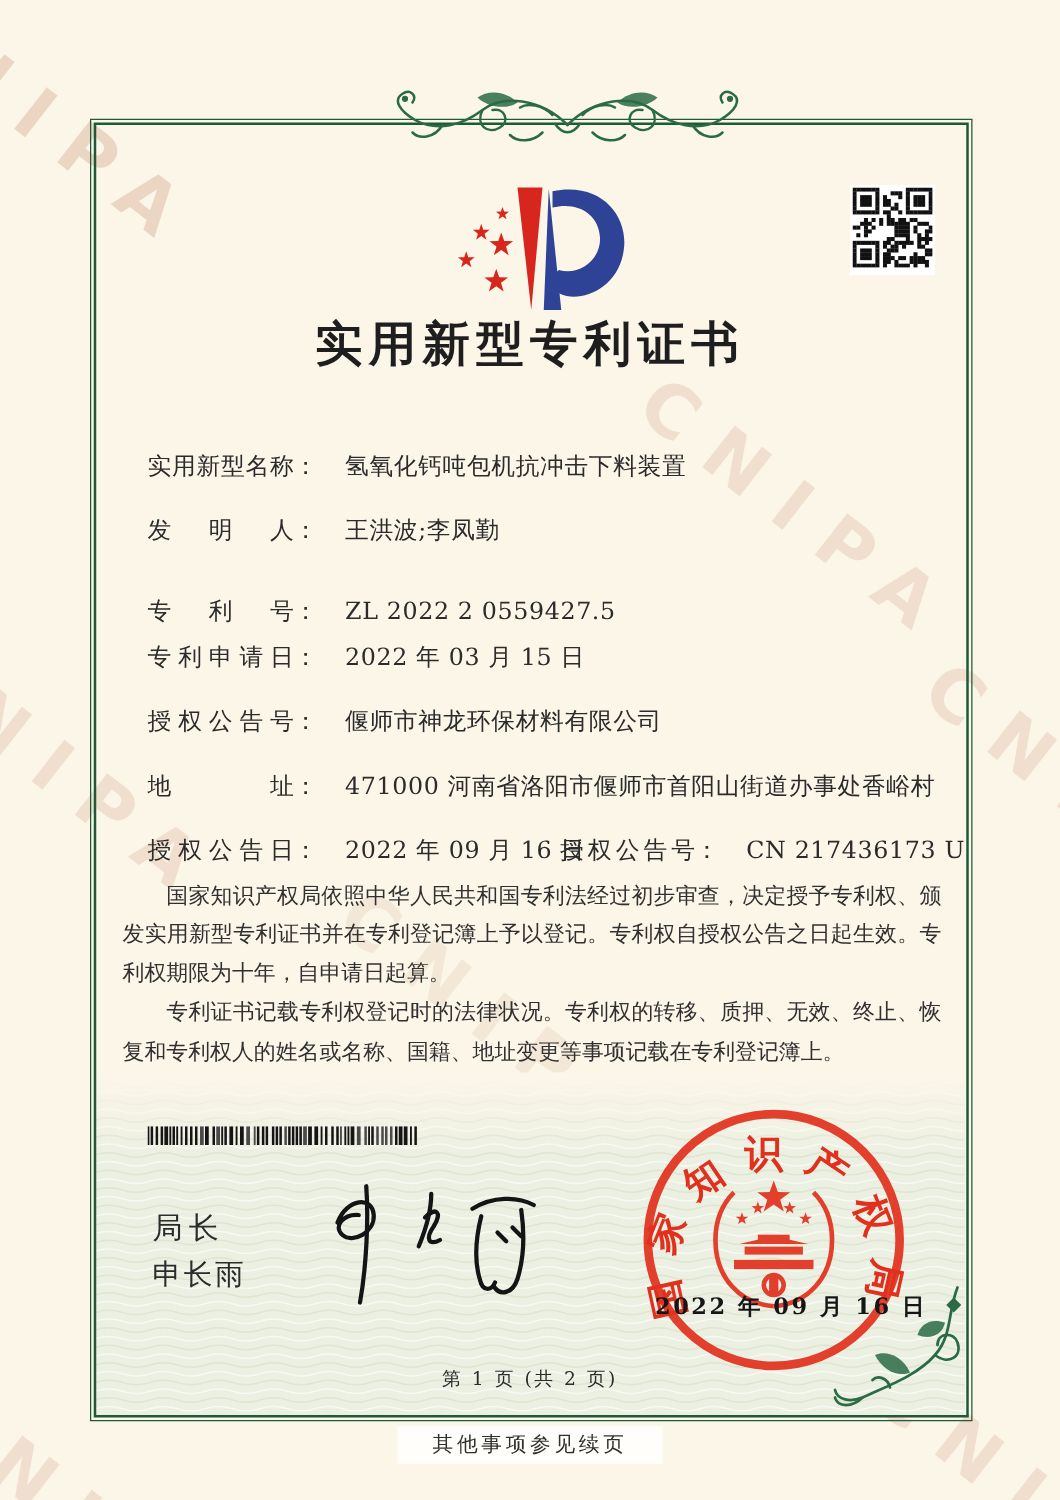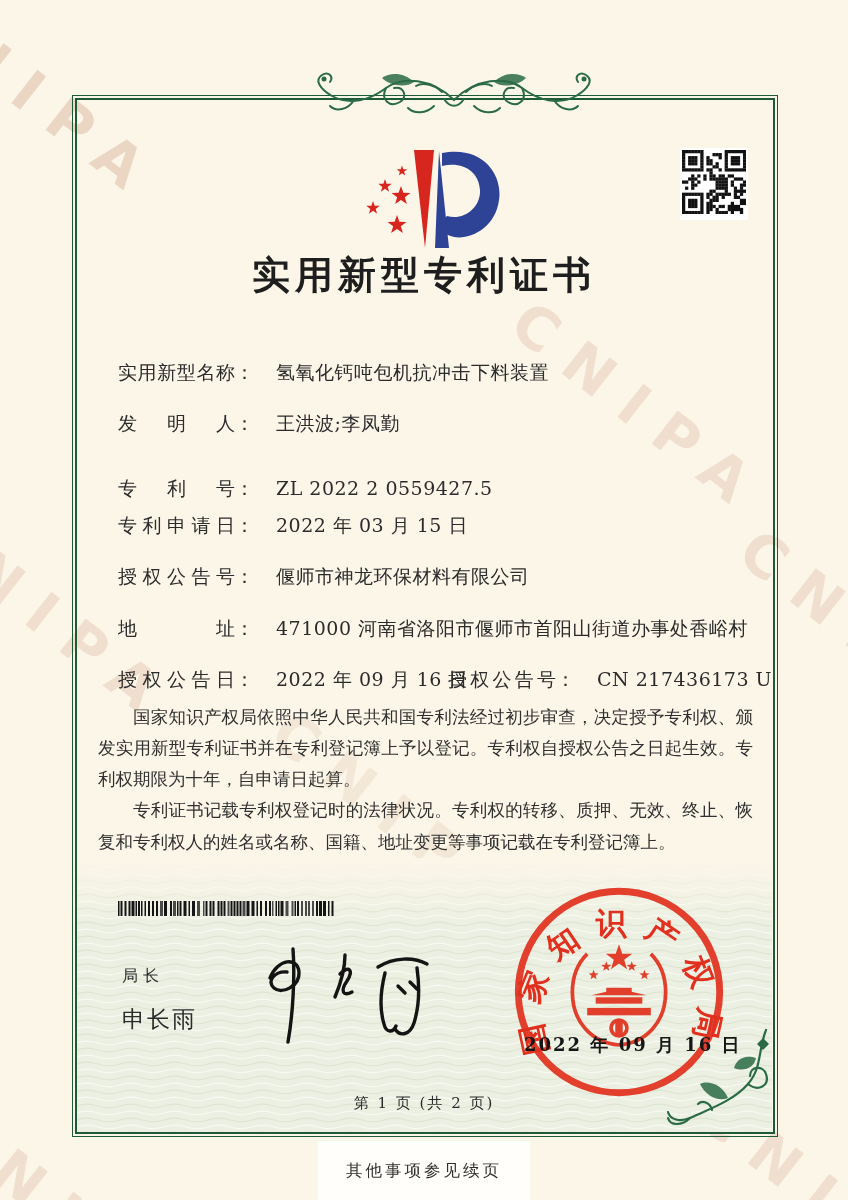"局长" .officer-title { font-size: 16px -> 24px }
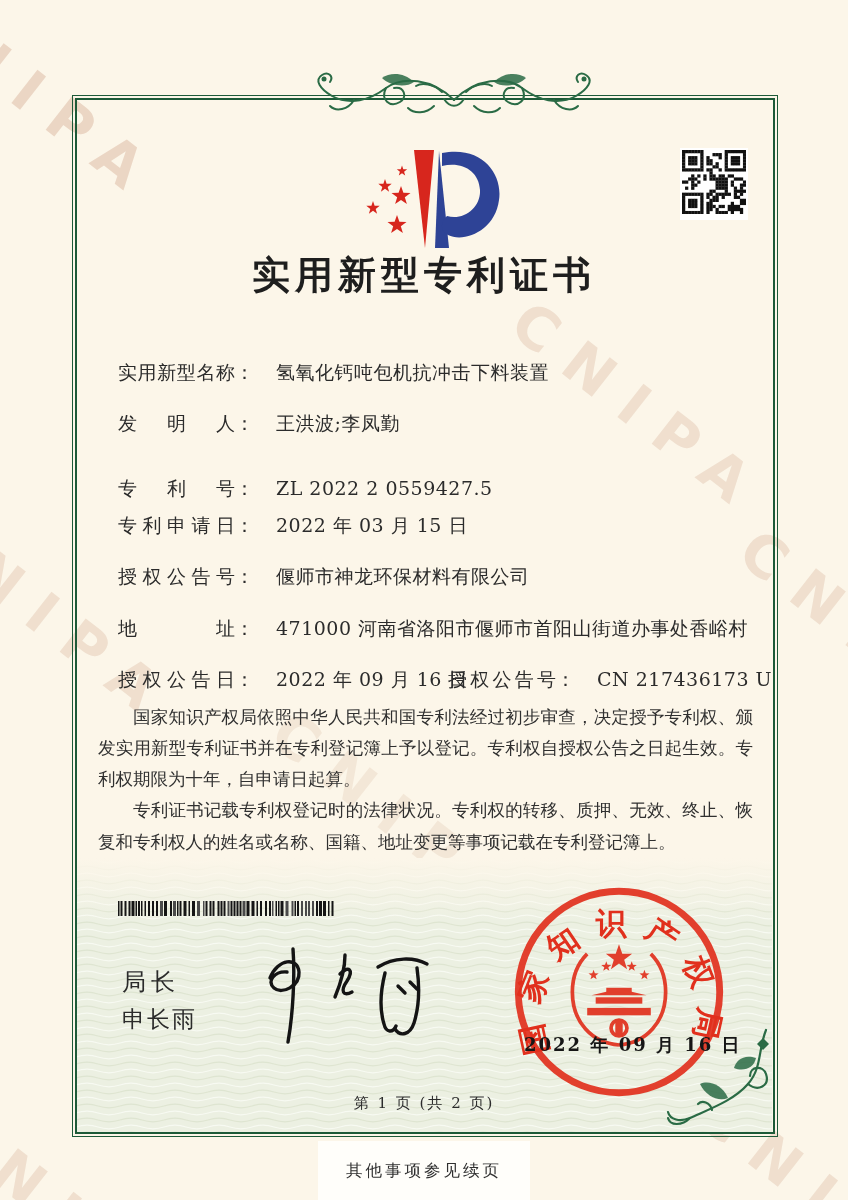"其他事项参见续页" .note-box { padding: 19px 28px -> 4px 28px }
